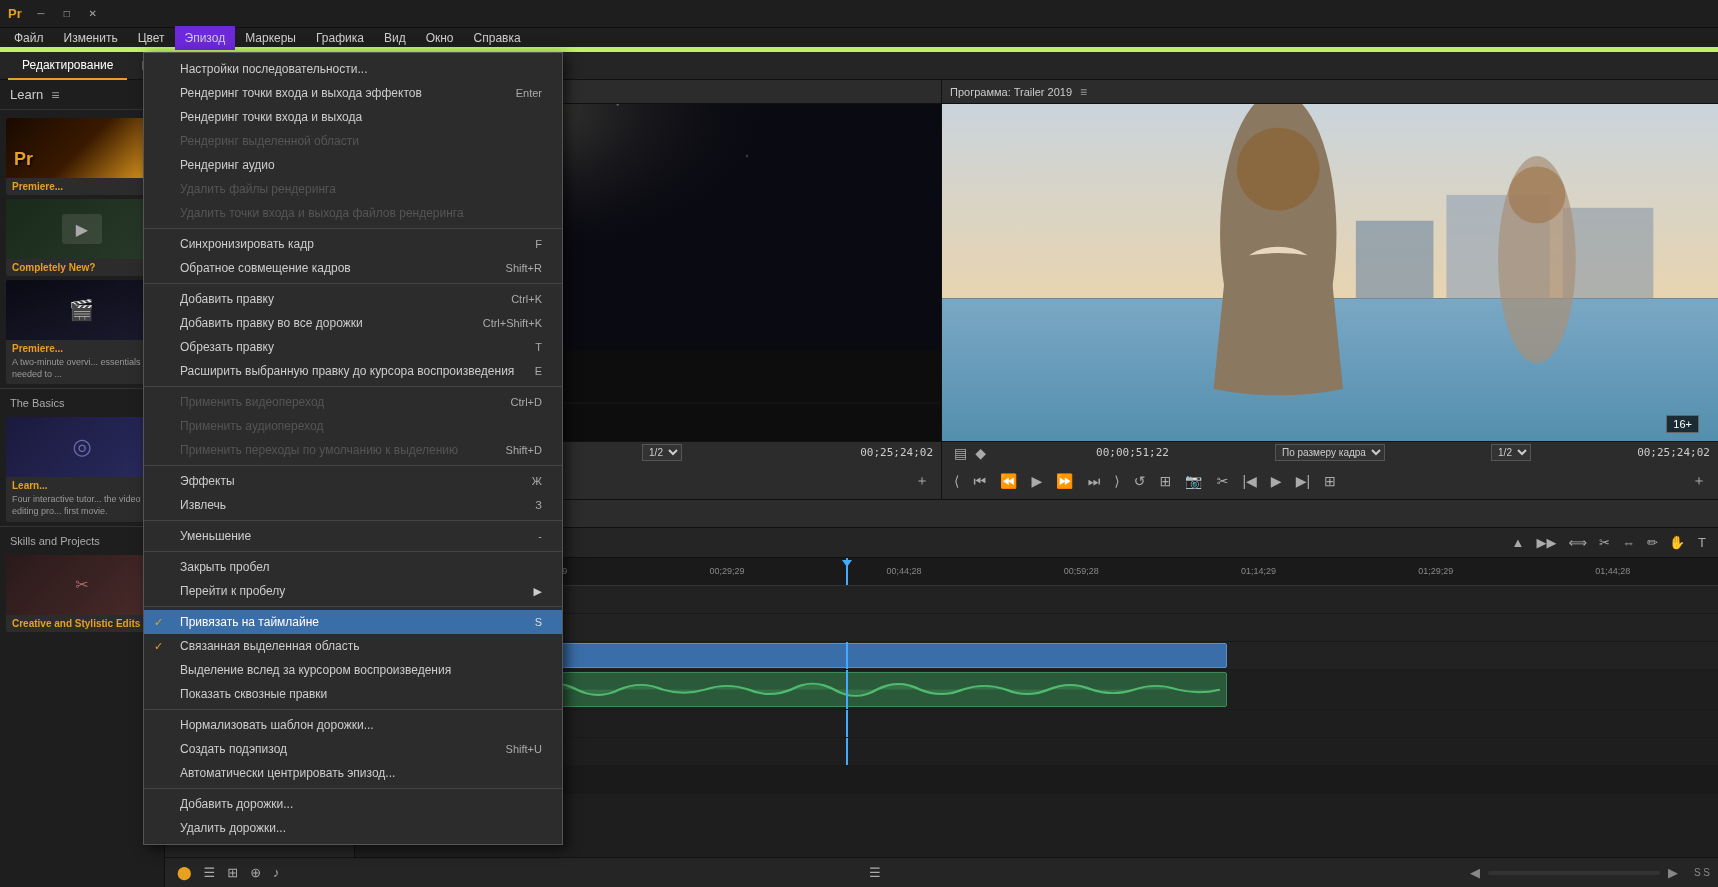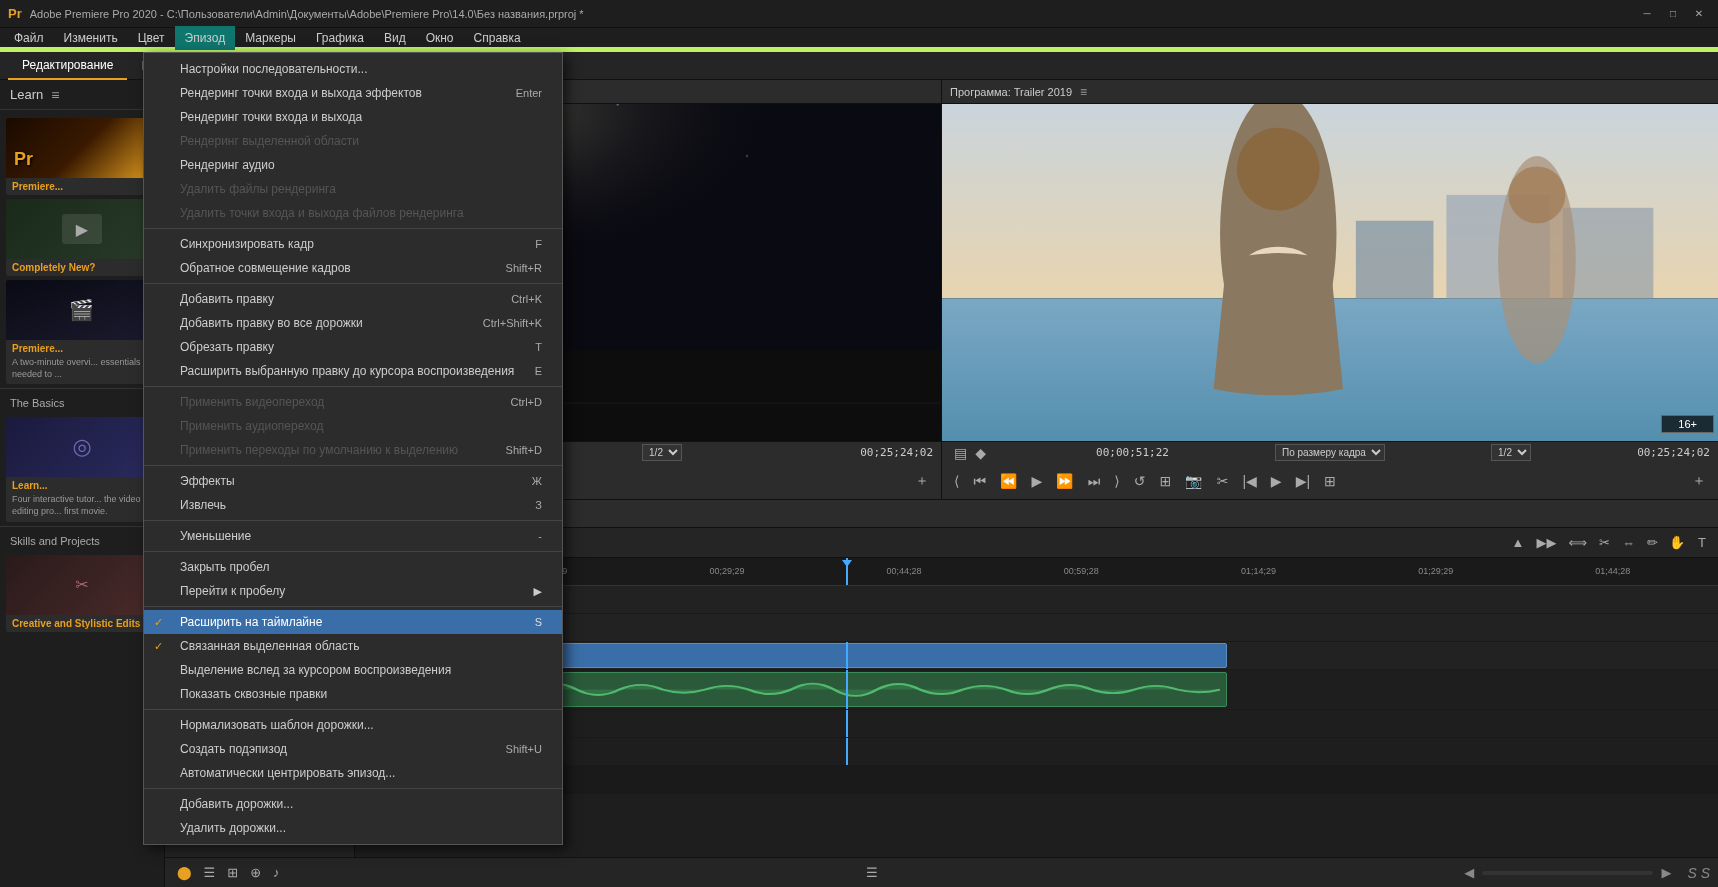"Adobe Premiere Pro 2020 -" span.title-text { html: <span>Adobe Premiere Pro 2020 - C:\Пользователи\Admin\Документы\Adobe\Premiere Pro\14.0\Без названия.prproj *</span> -> none }
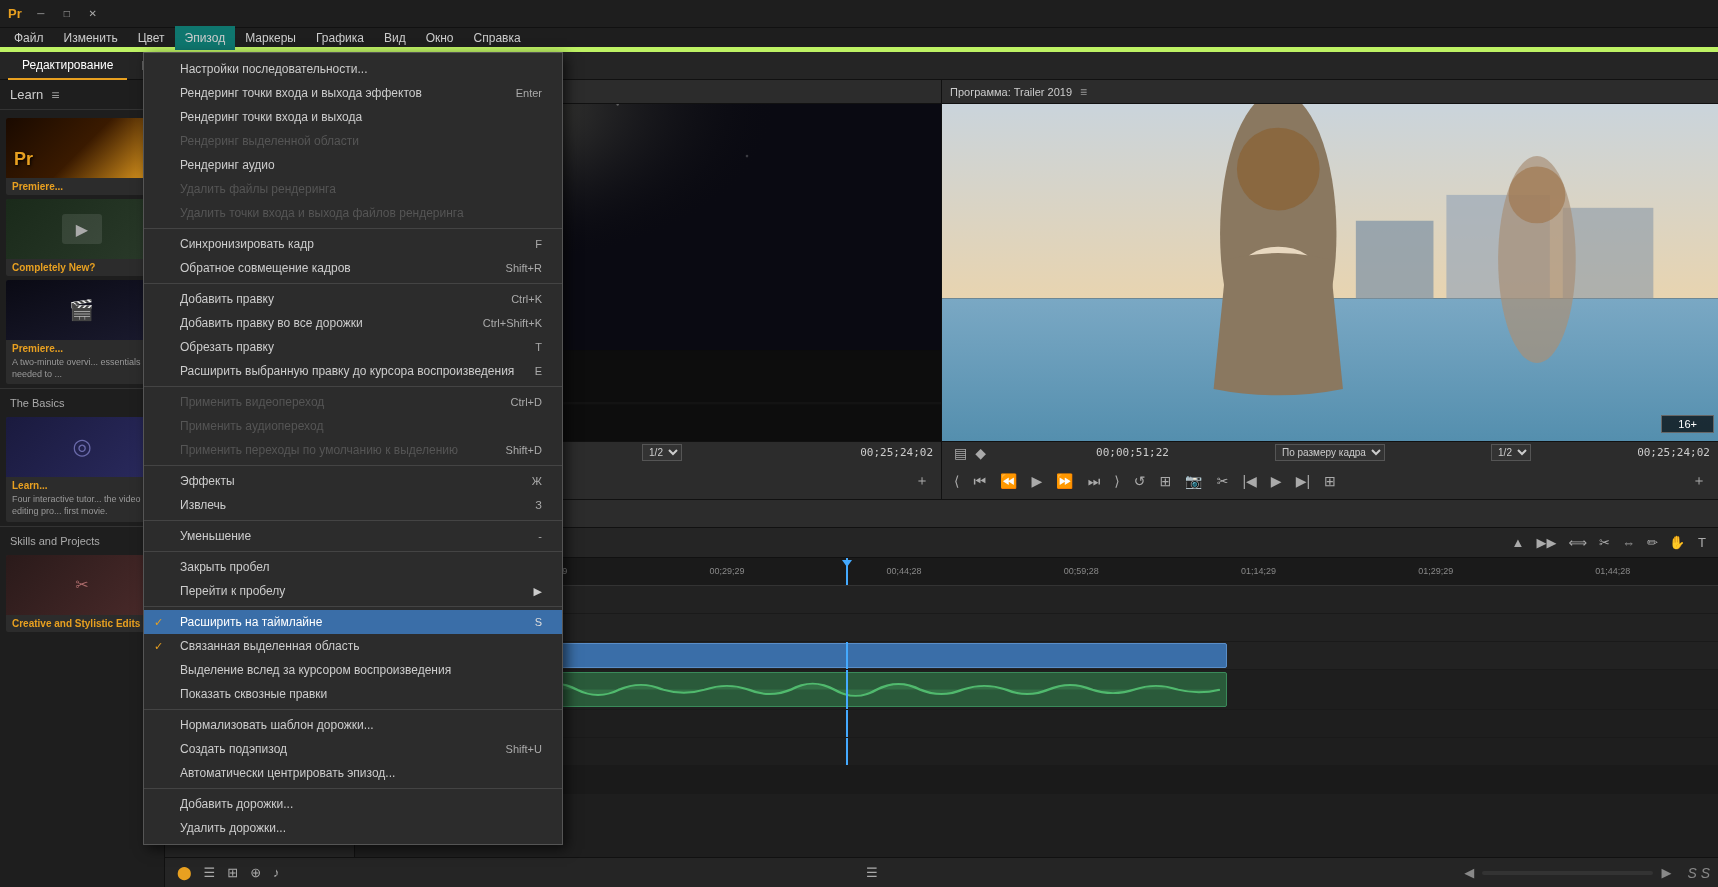"Эпизод" .menu-item.active { background: #0f766e -> #6d28d9 }
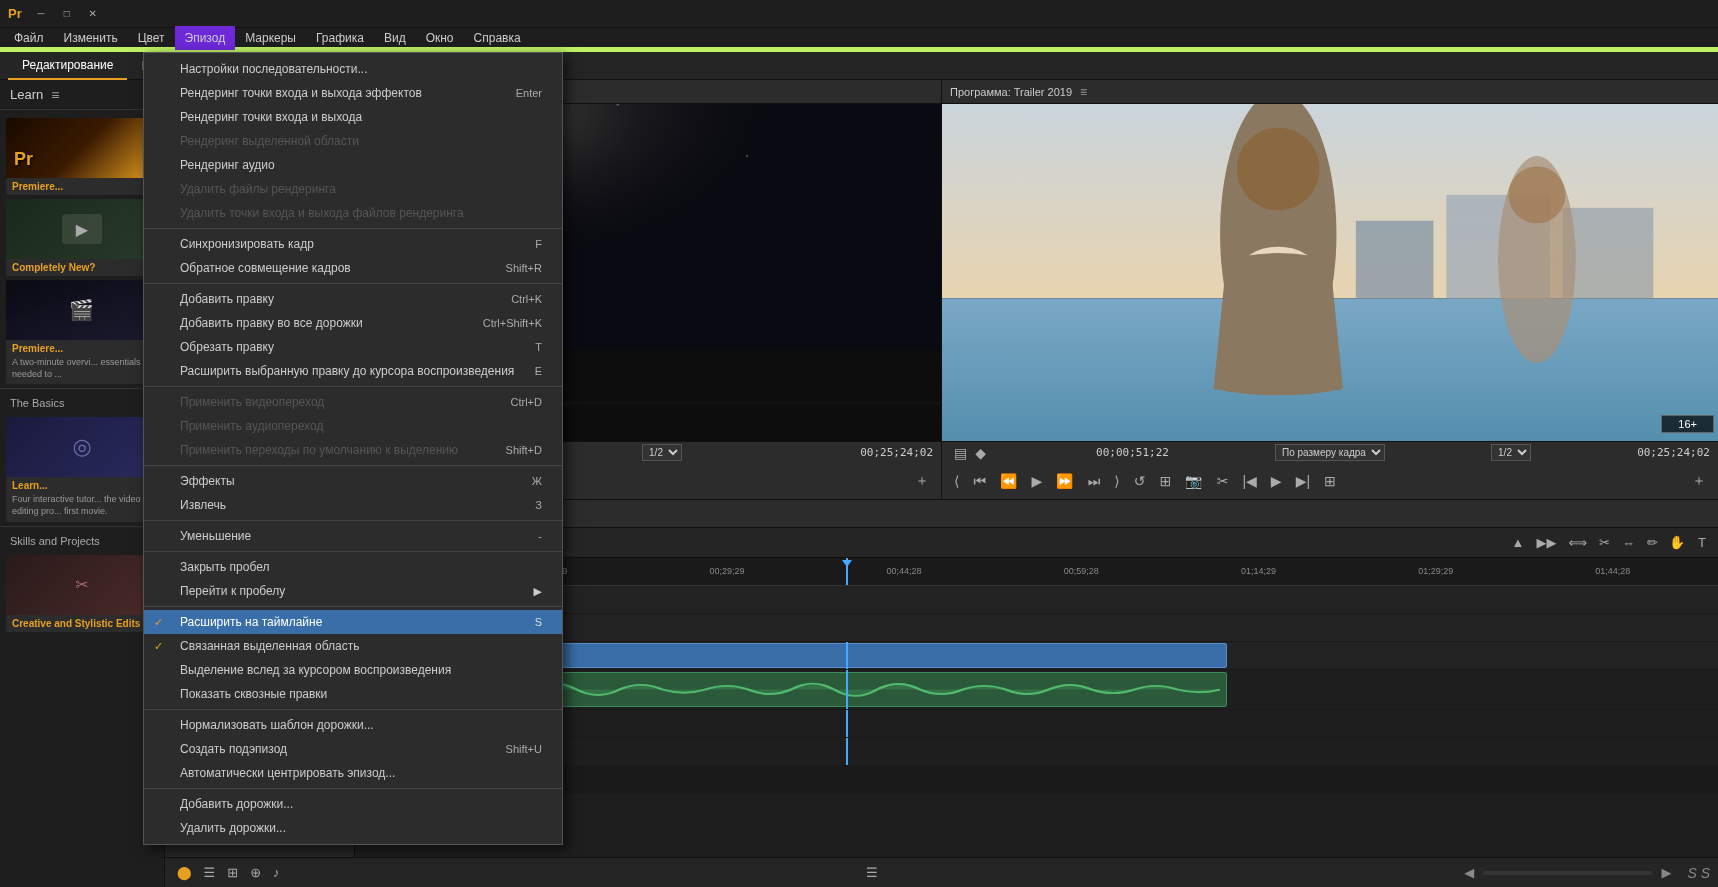"16+" .rating-badge { padding: 2px 16px -> 2px 6px; right: 4px -> 19px }
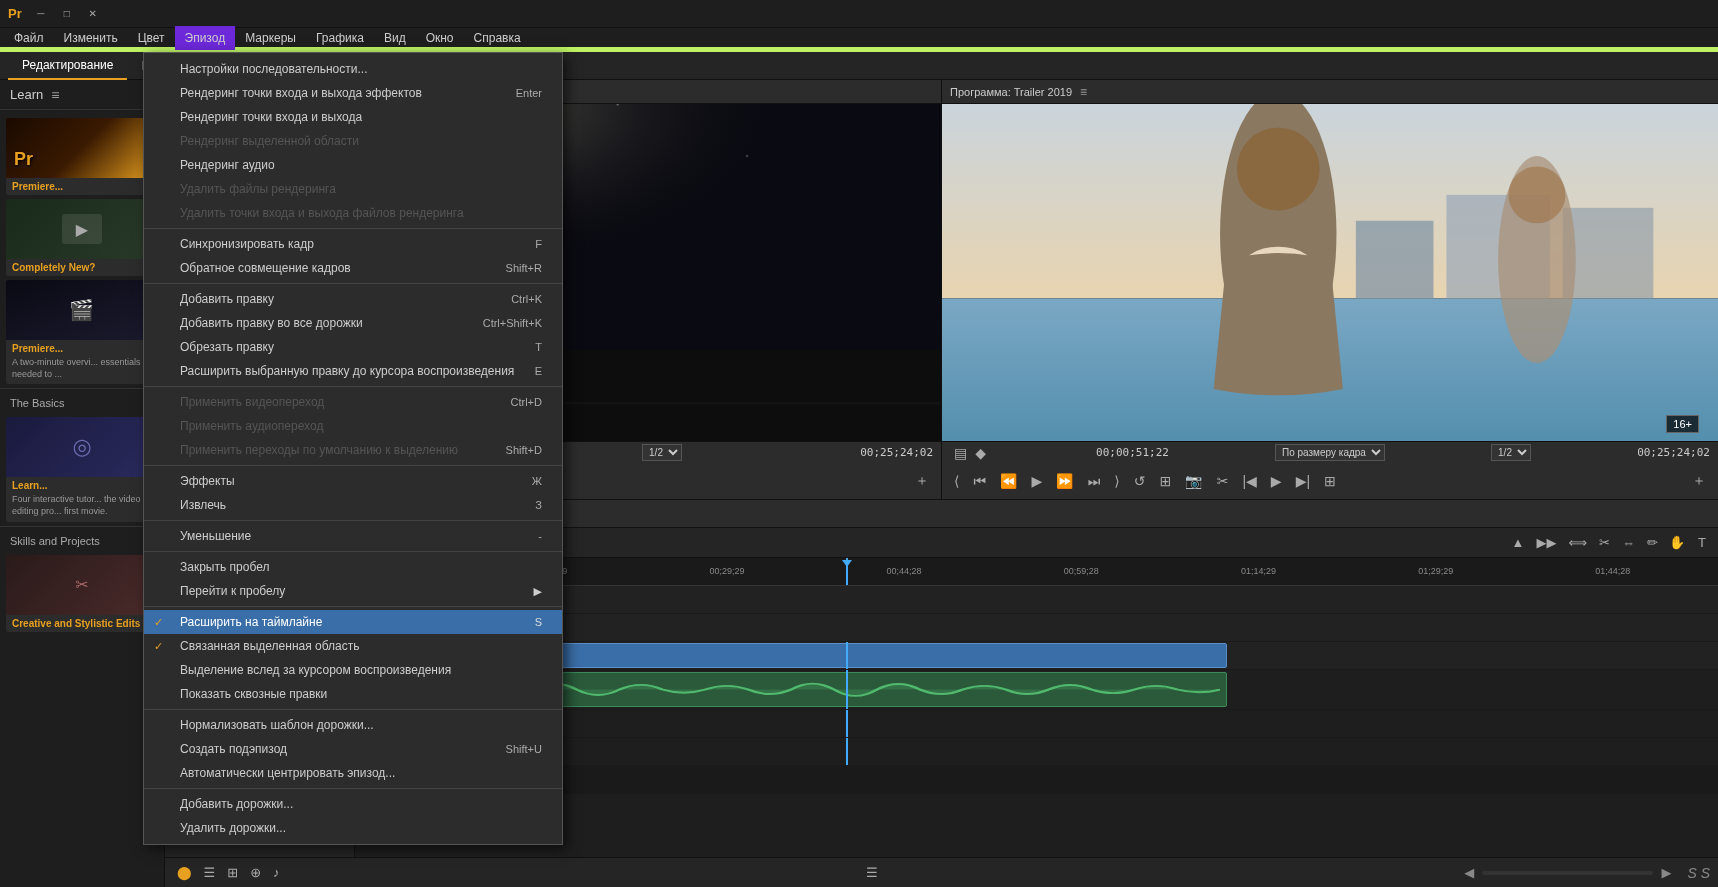"Расширить на таймлайне" span { text: Расширить -> Привязать }
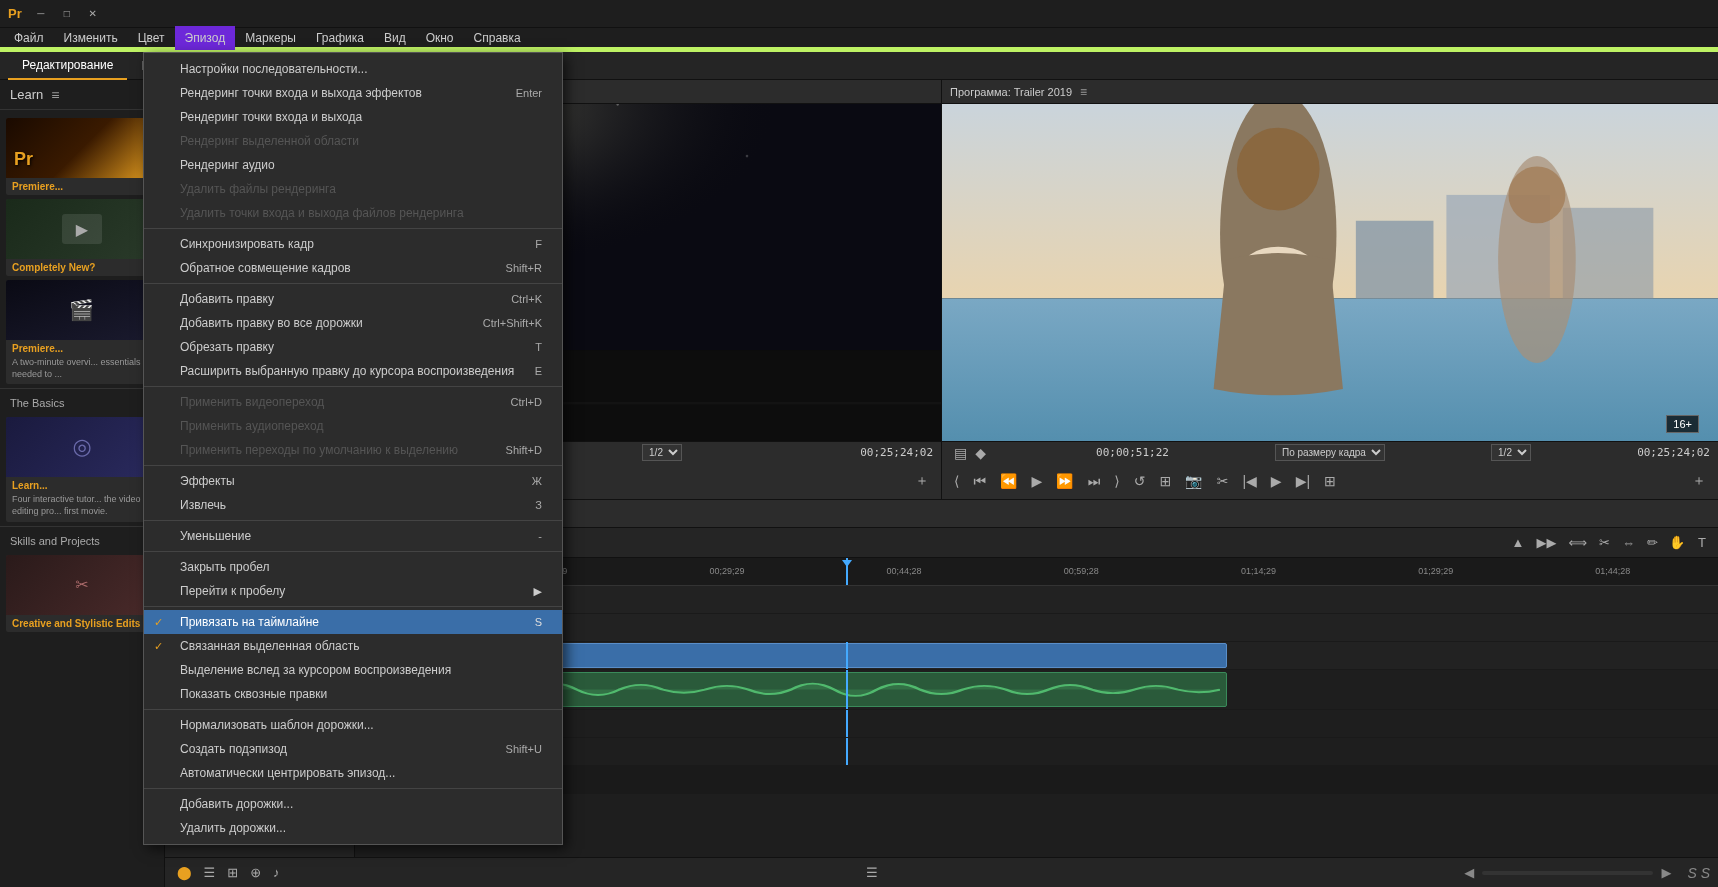"S S" span { font-size: 14px -> 10px; font-style: italic -> none }
